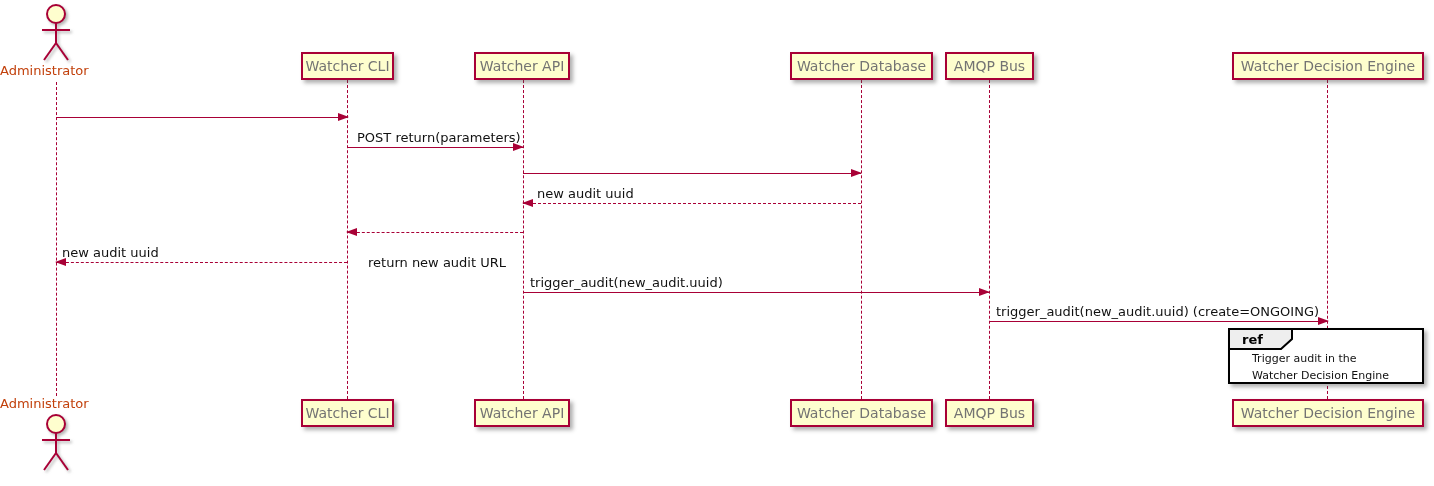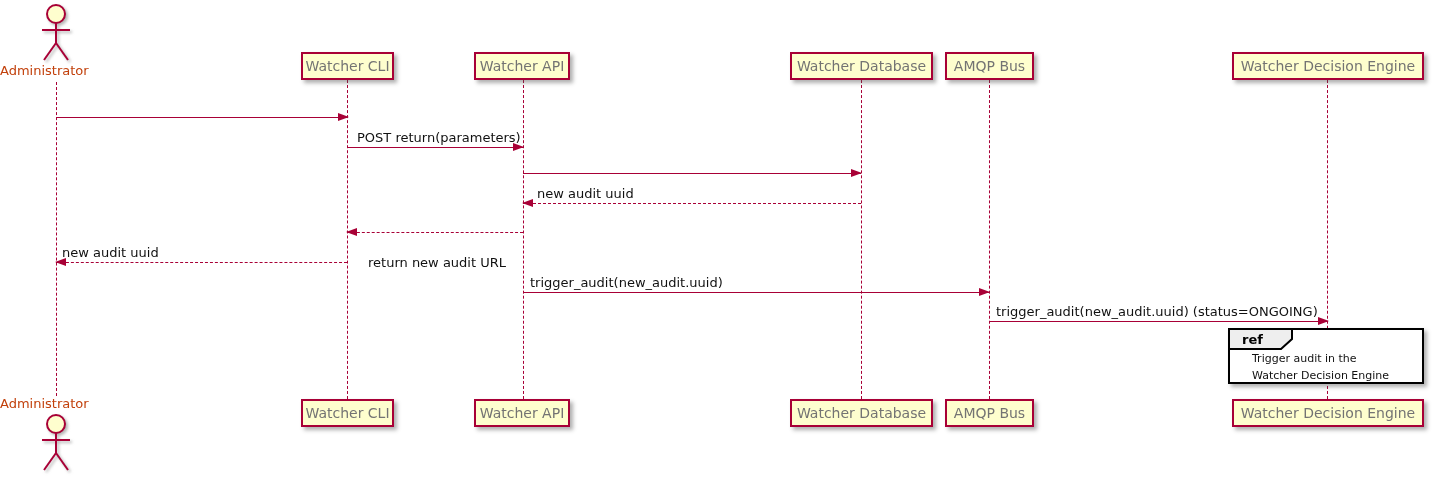"trigger_audit(new_audit.uuid) (status=ONGOING)" div.msg-label { text: status -> create }
